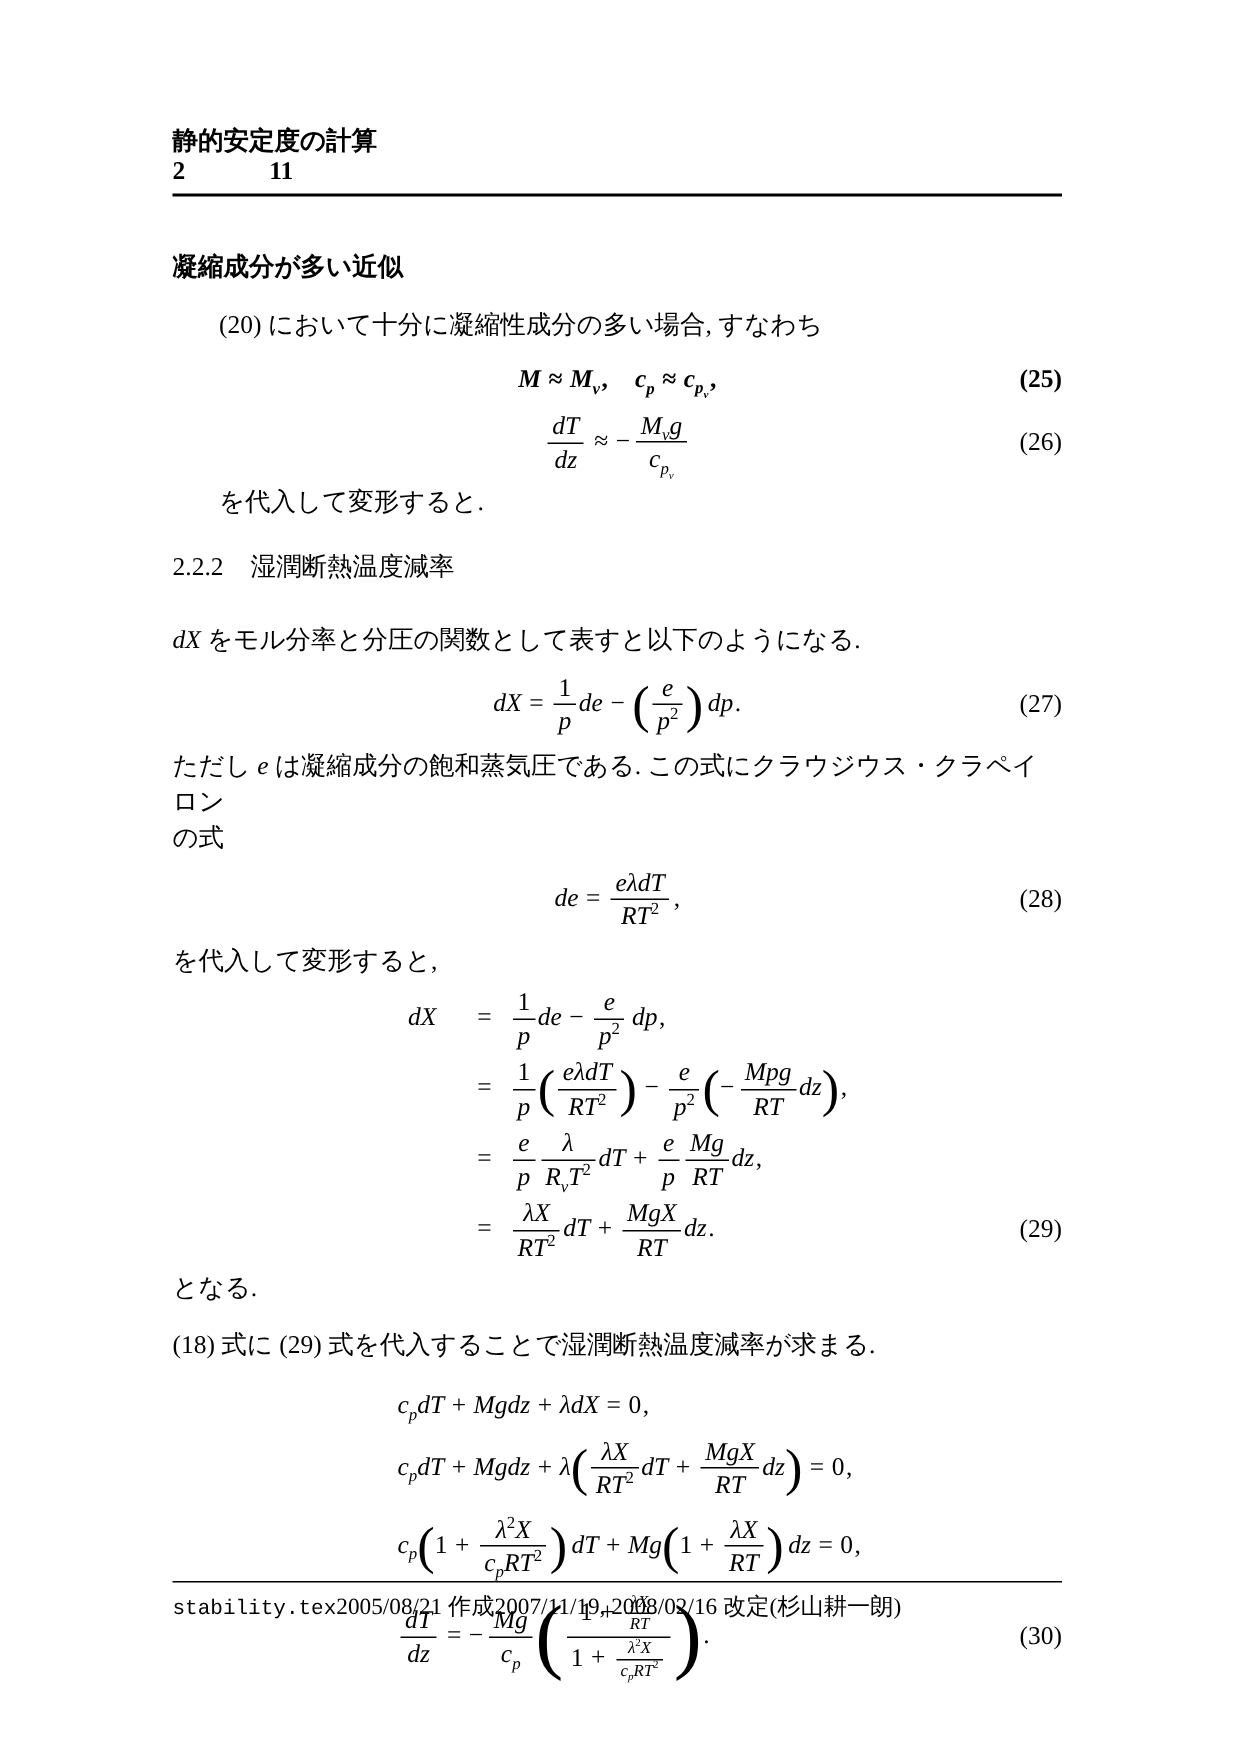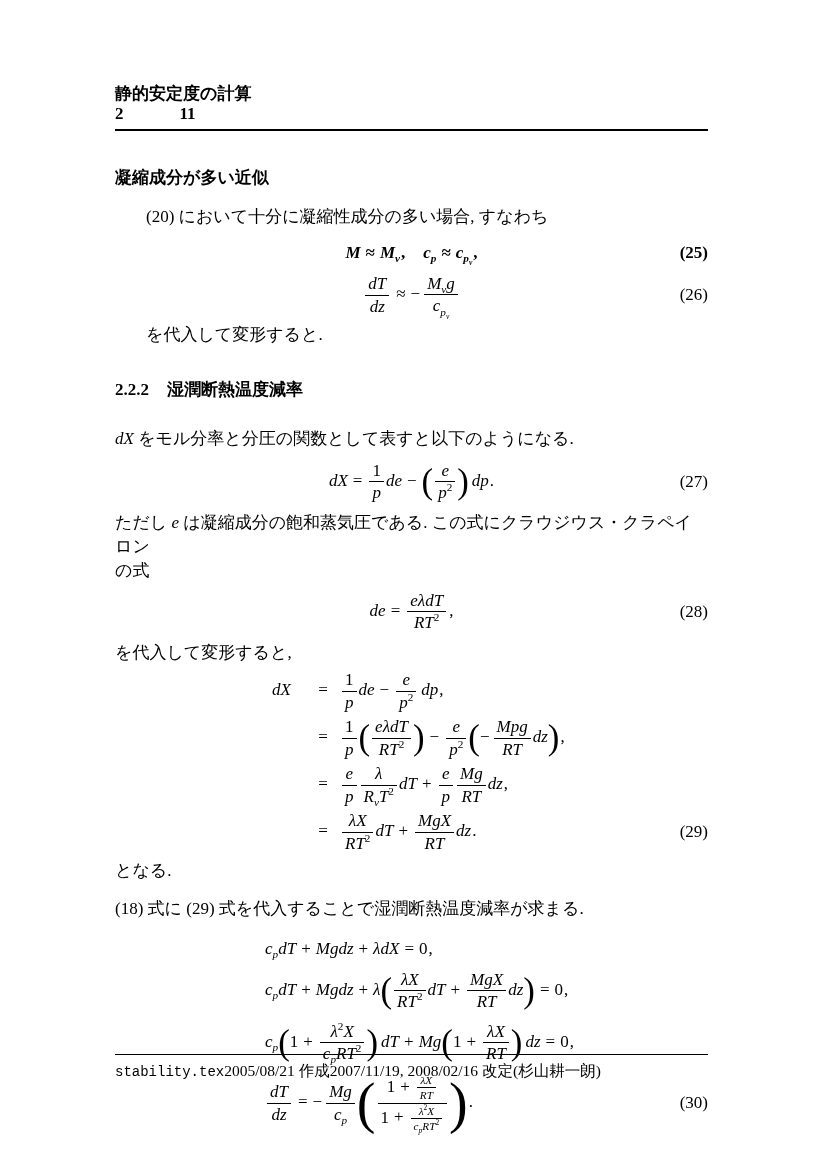"2.2.2 湿潤断熱温度減率" .subsec { font-weight: bold -> normal; margin-top: 32px -> 20px }
